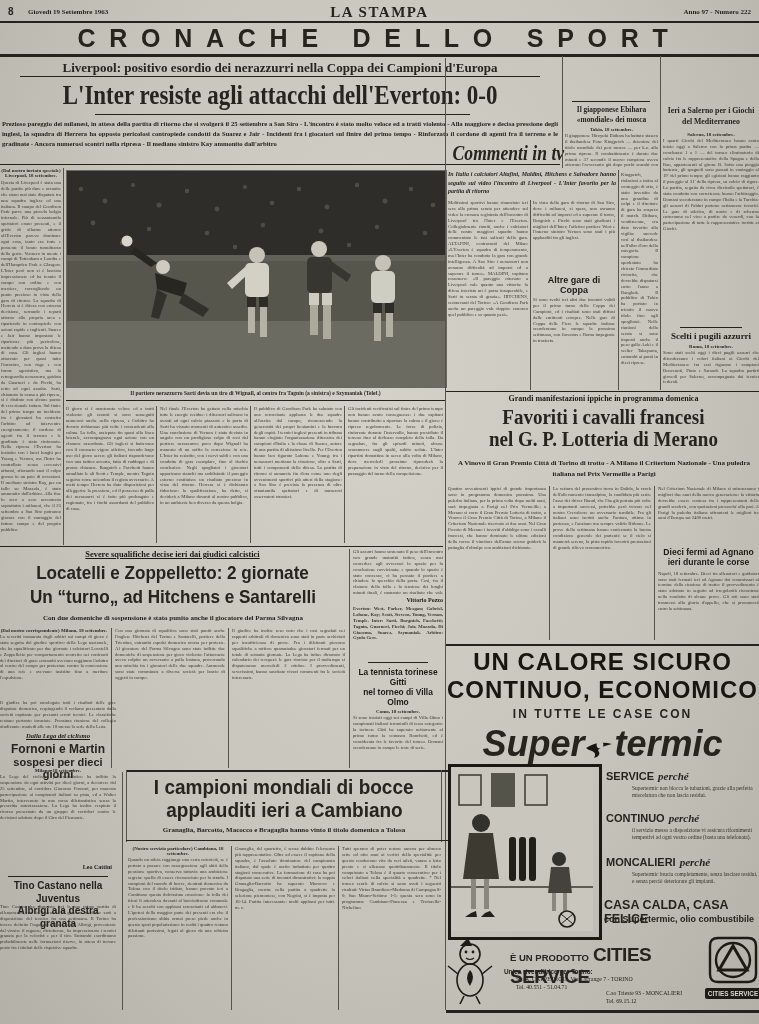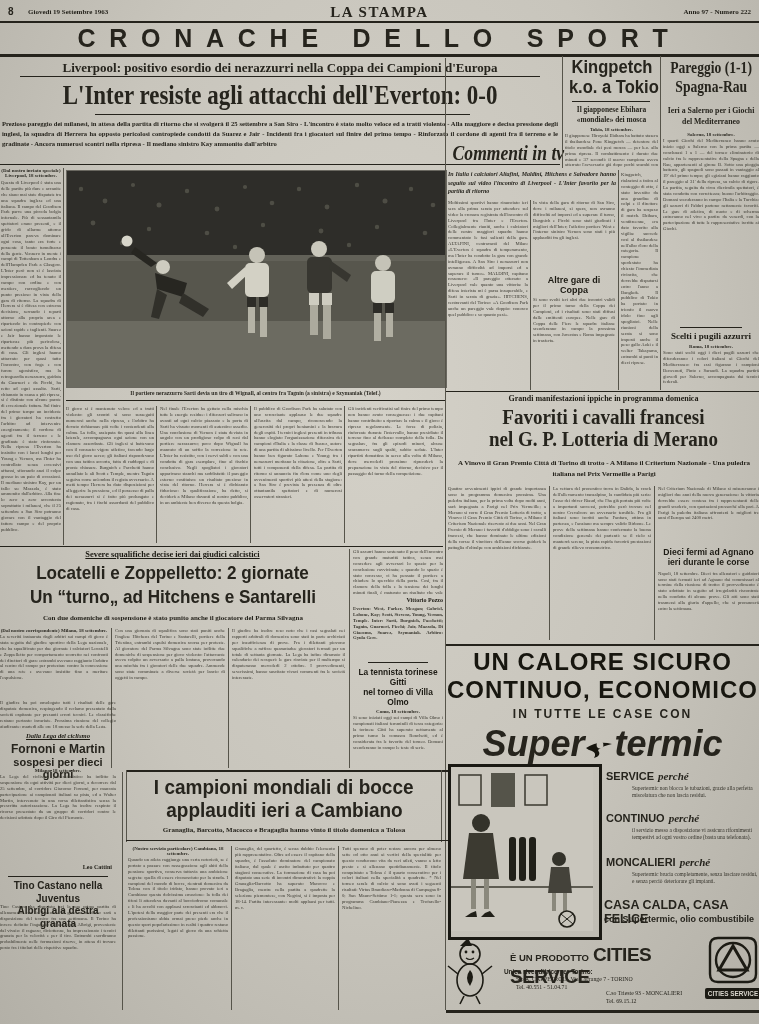"Kingpetch" div.abs { html: <div> <span>Kingpetch</span><br> <span>k.o. a Tokio</span> </div> -> none }
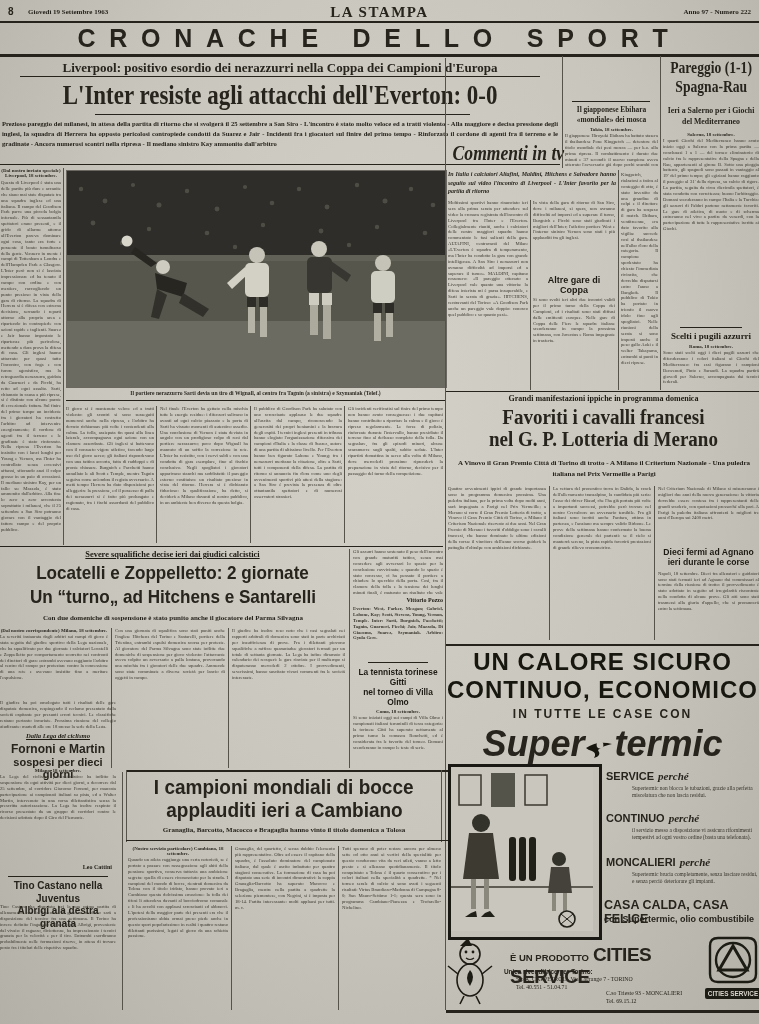"Pareggio (1-1)" div.abs { html: <div> <span>Pareggio (1-1)</span><br> <span>Spagna-Rau</span> </div> -> none }
